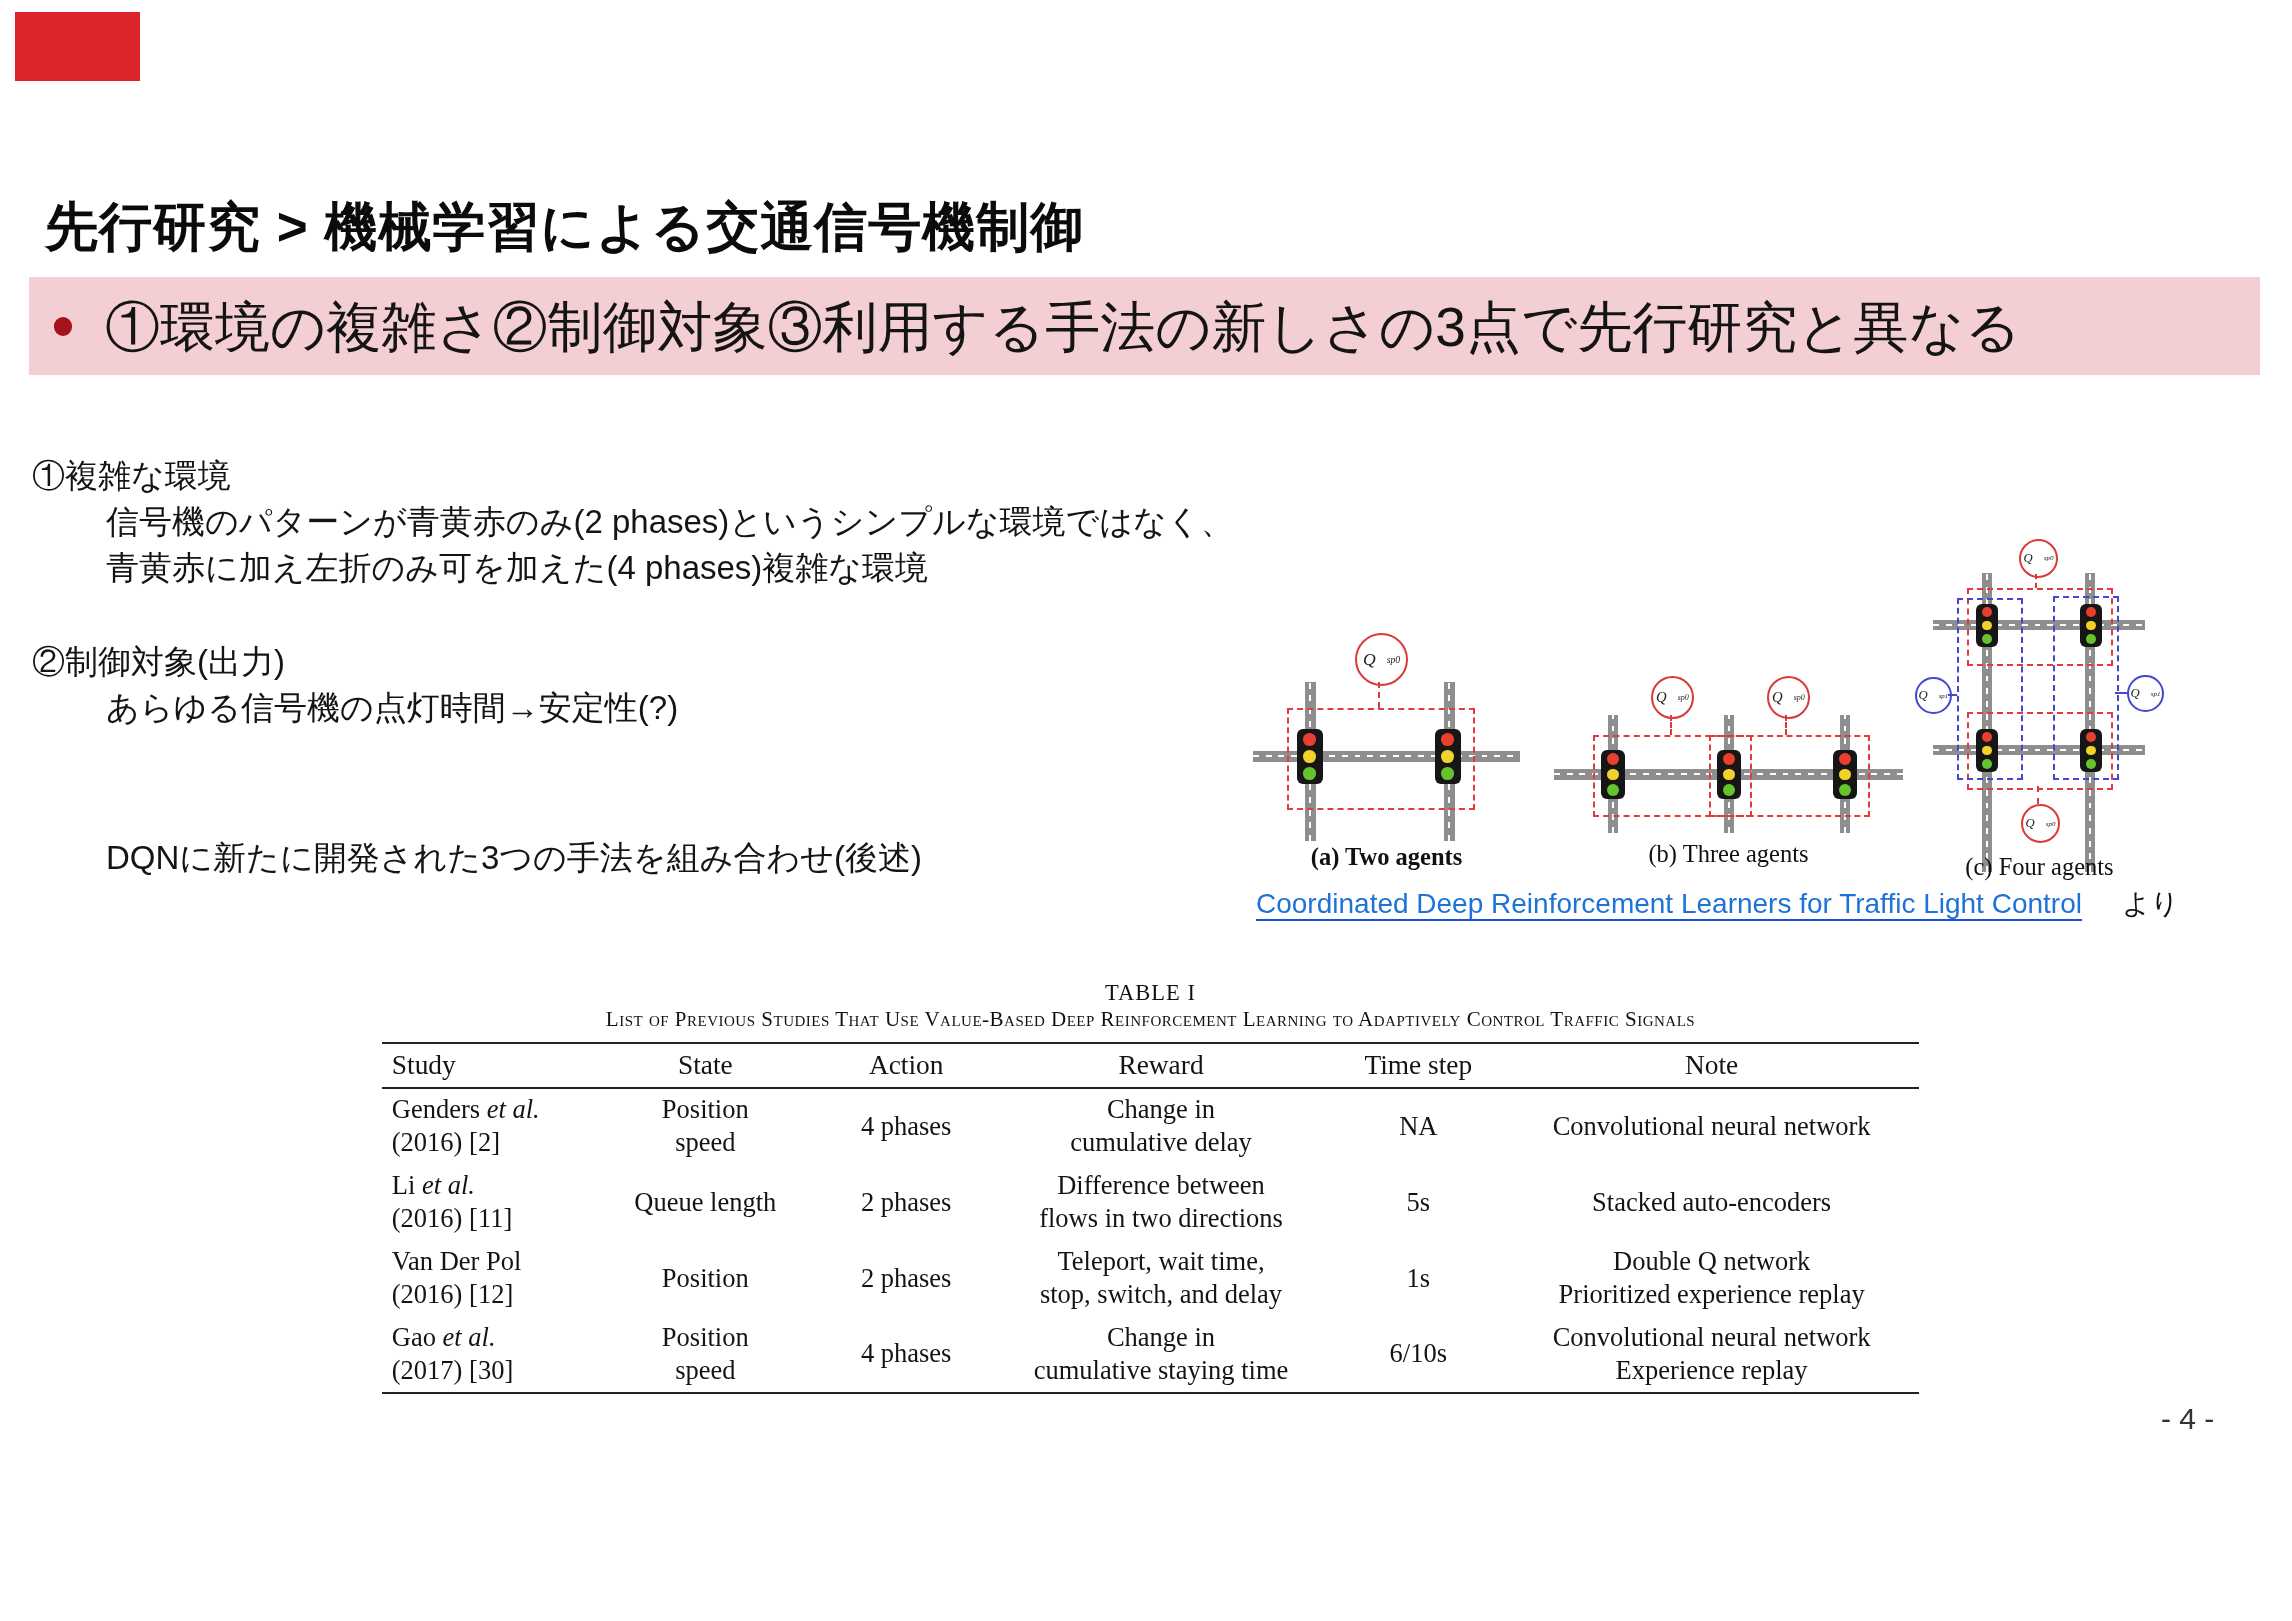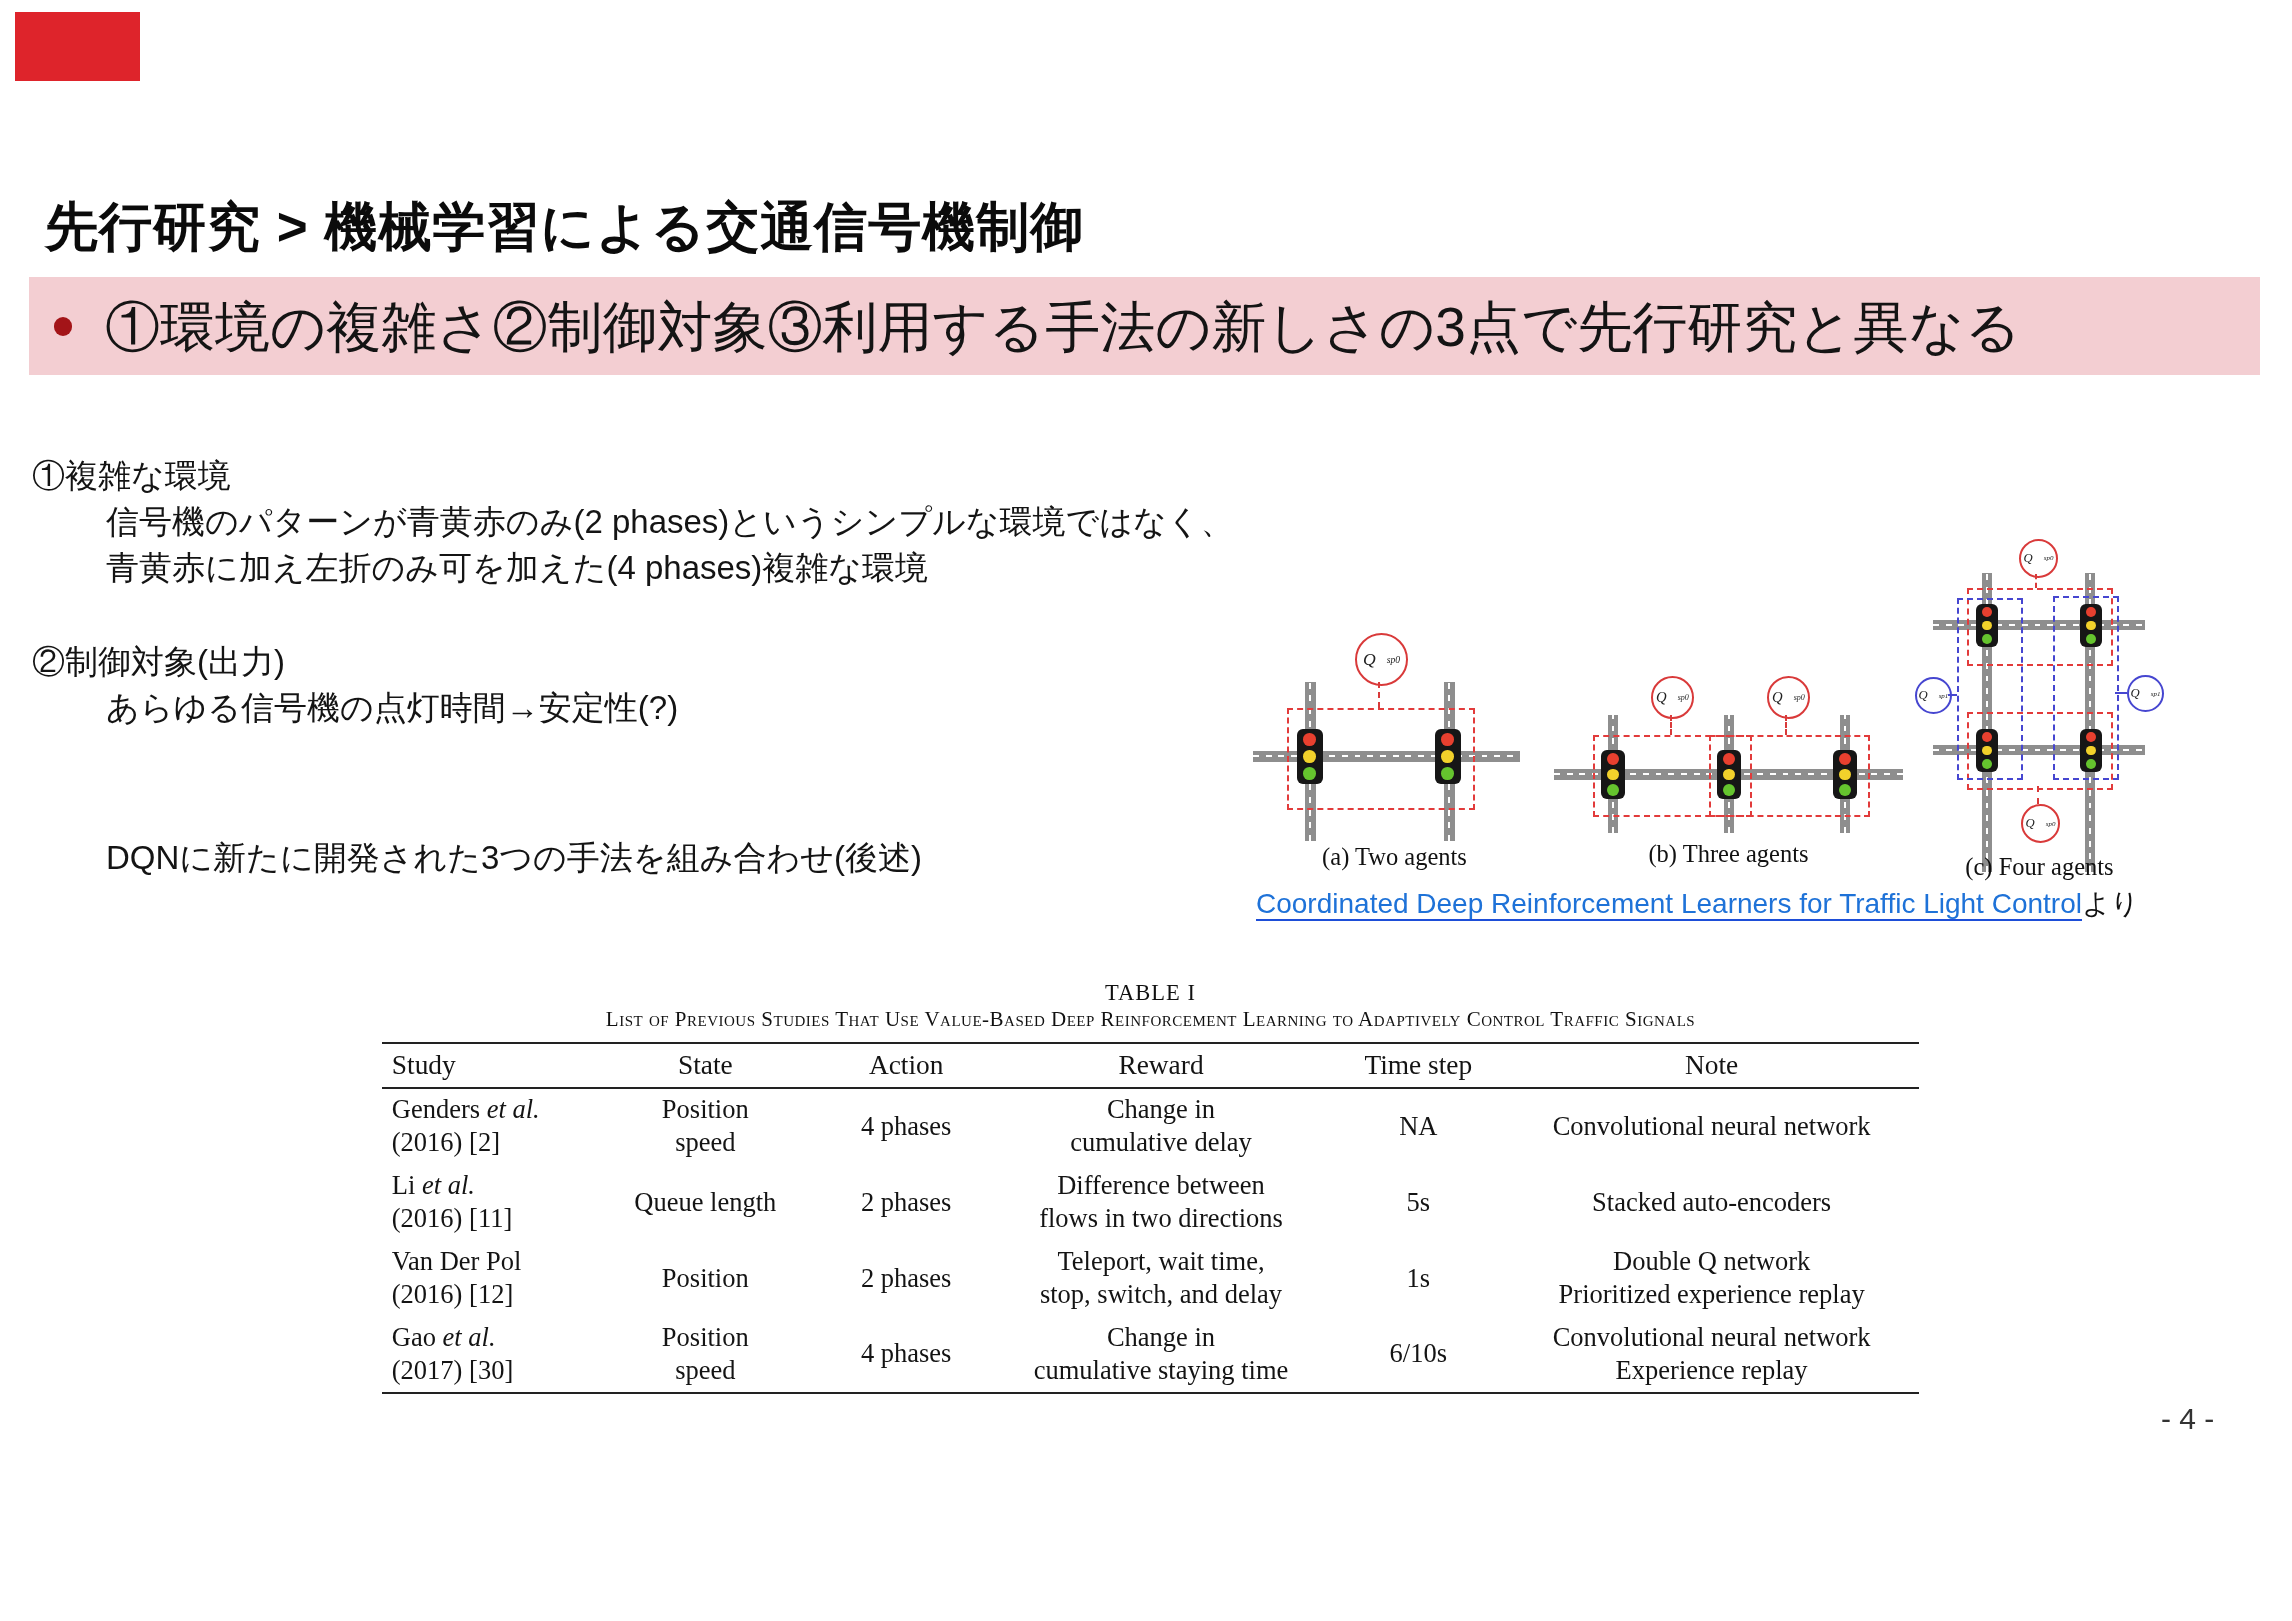"(a) Two agents" div.figcap { font-weight: none -> bold; left: 8px -> 0 }
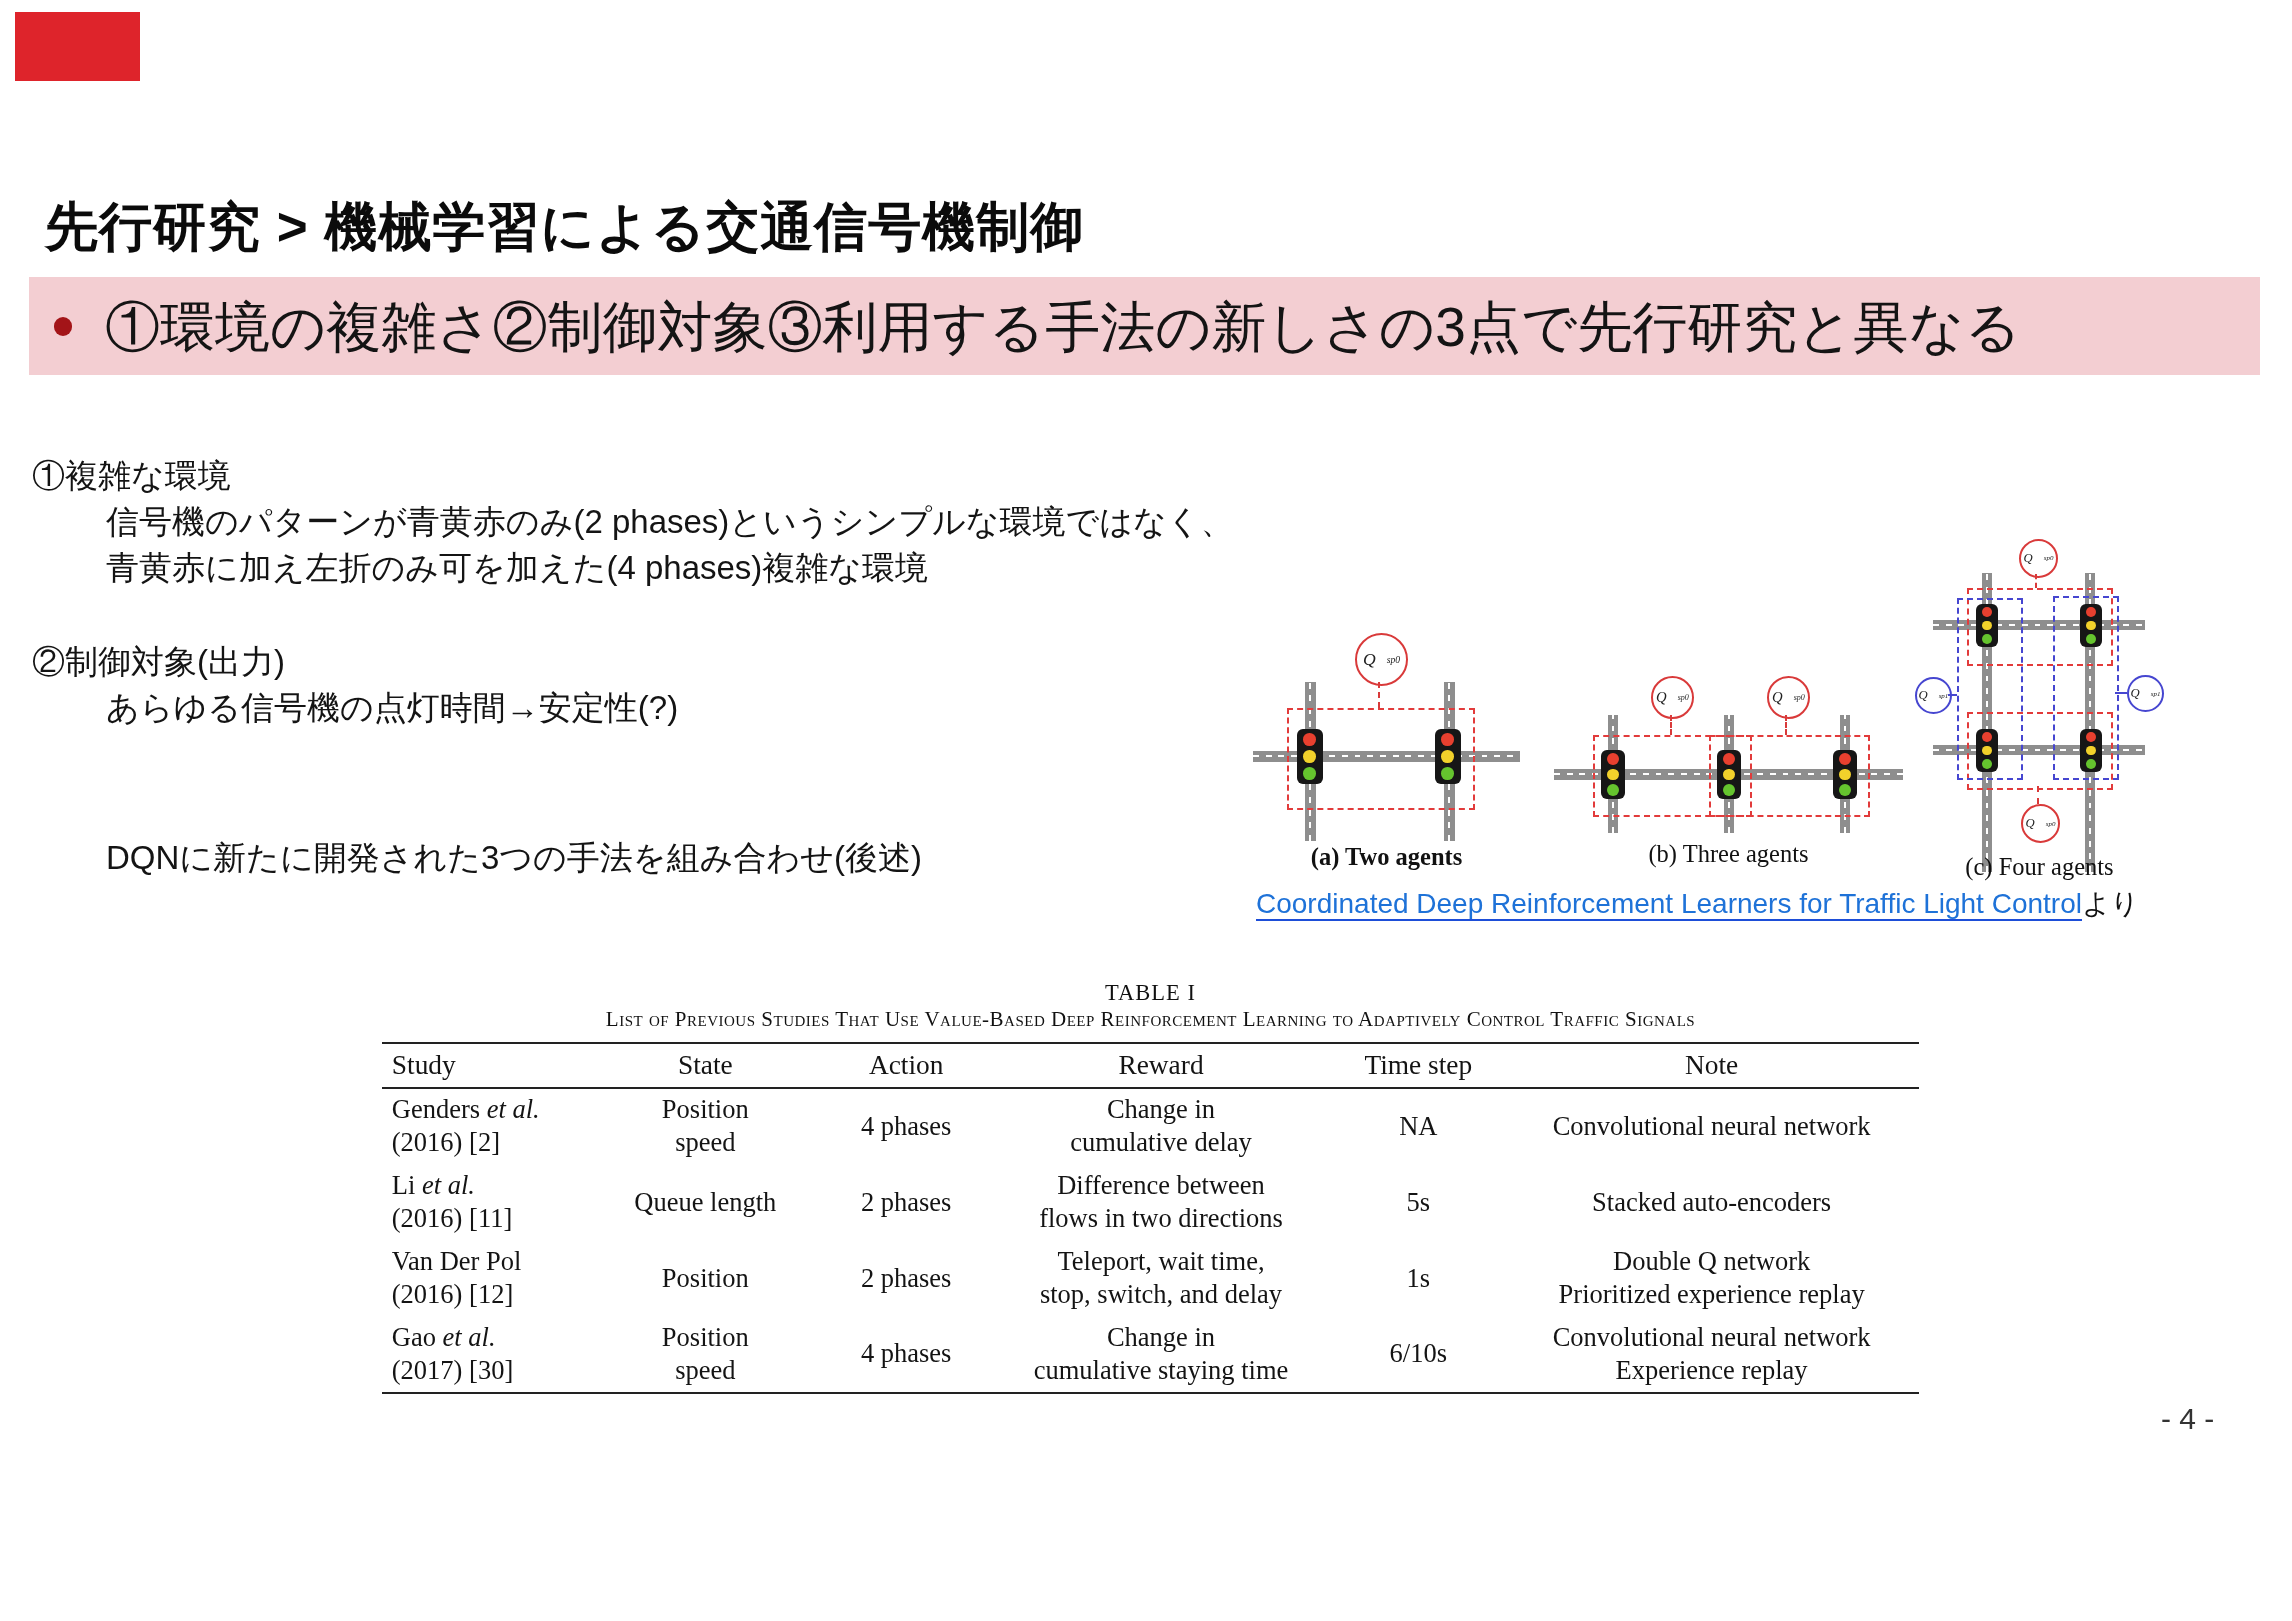"より" .srcline .suffix { padding-left: none -> 40px }
